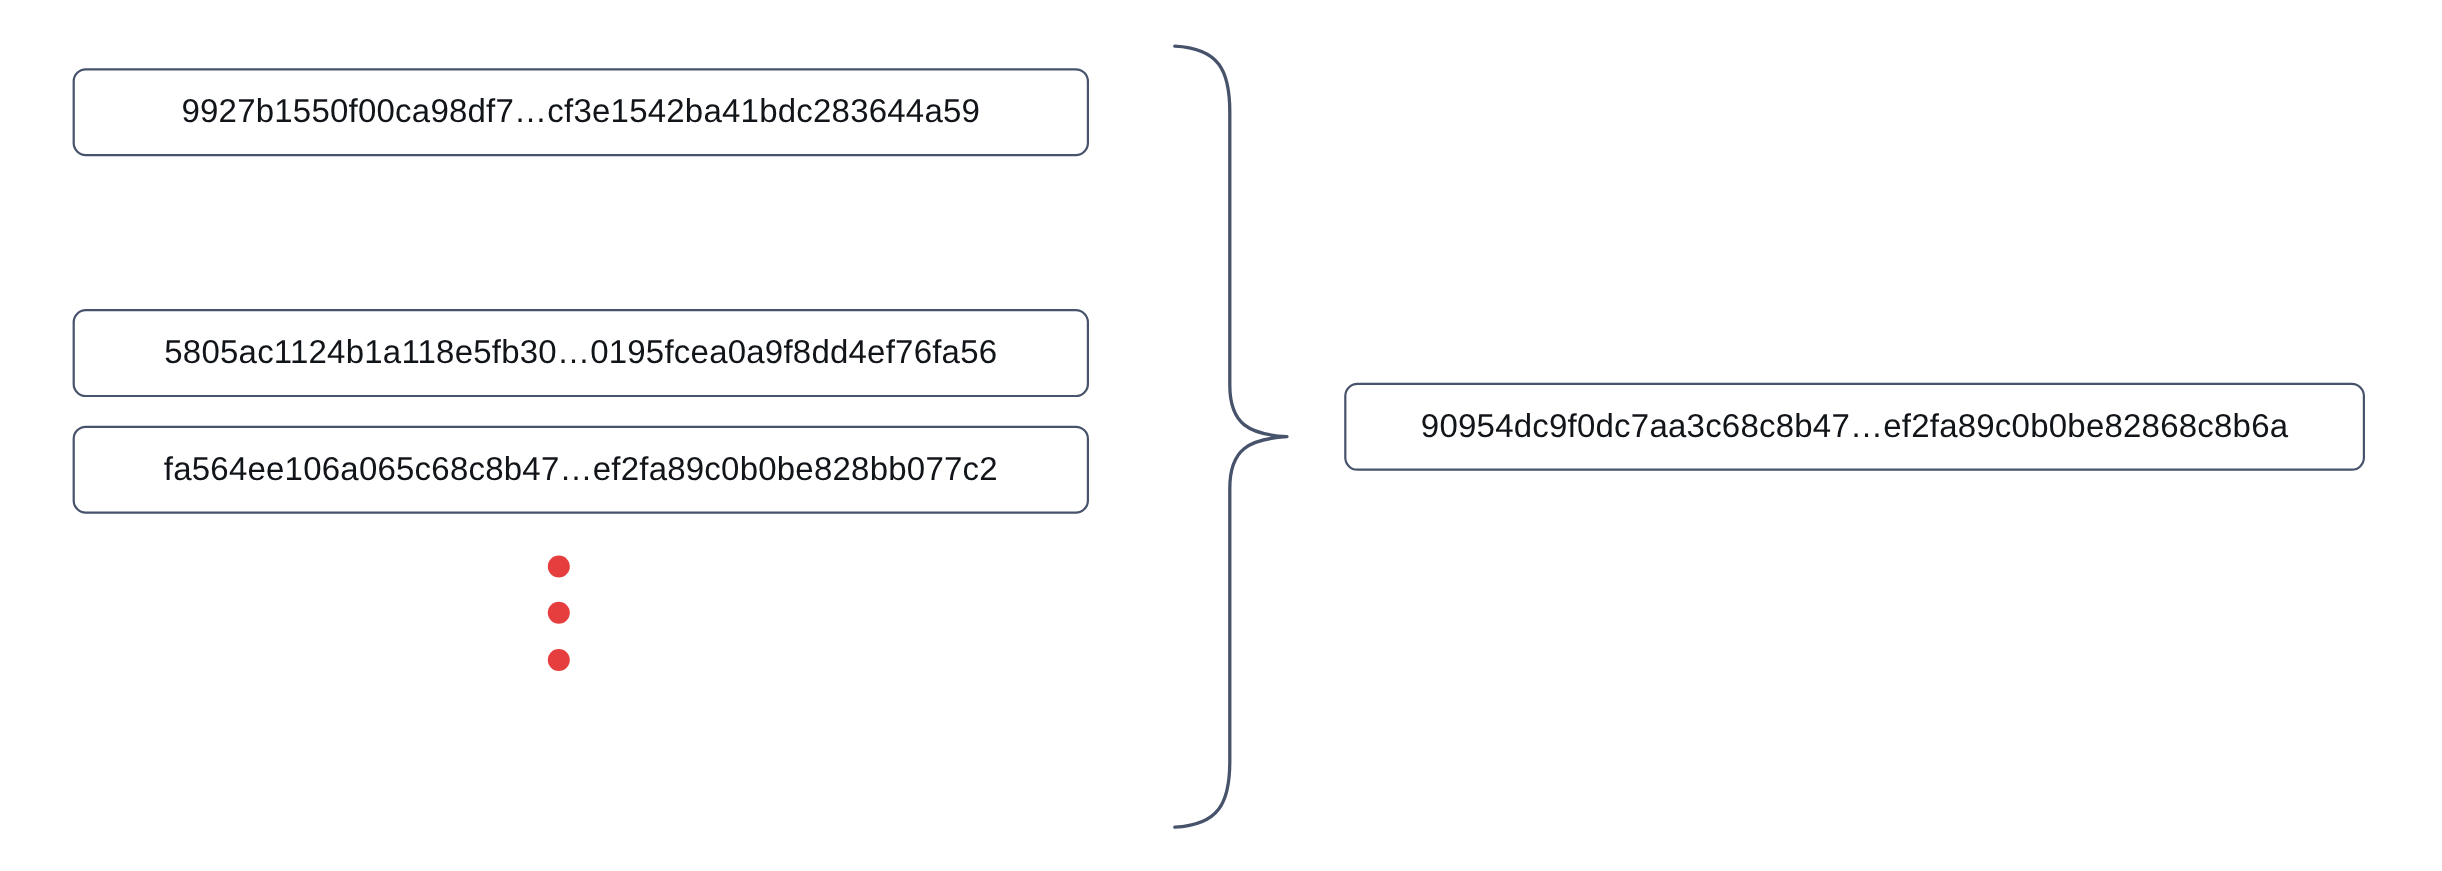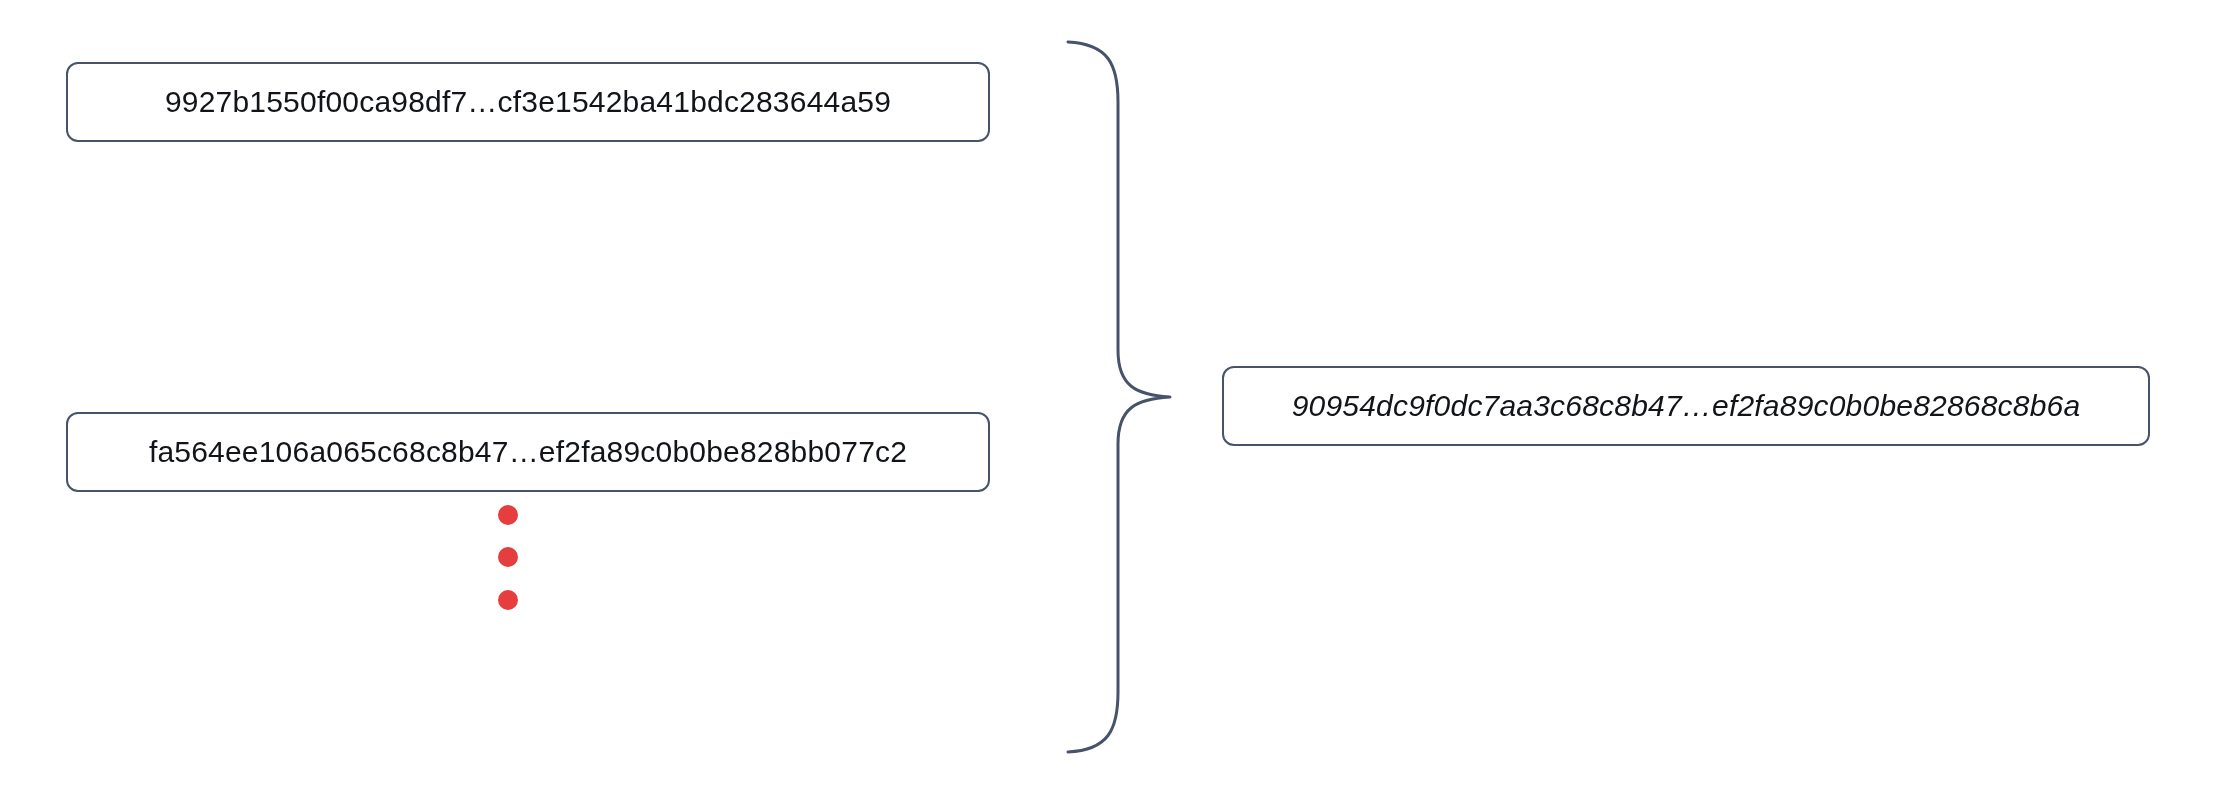"5805ac1124b1a118e5fb30…0195fcea0a9f8dd4e" div.hash-box { html: none -> <div> <span>5805ac1124b1a118e5fb30…0195fcea0a9f8dd4ef76fa56</span> </div> }
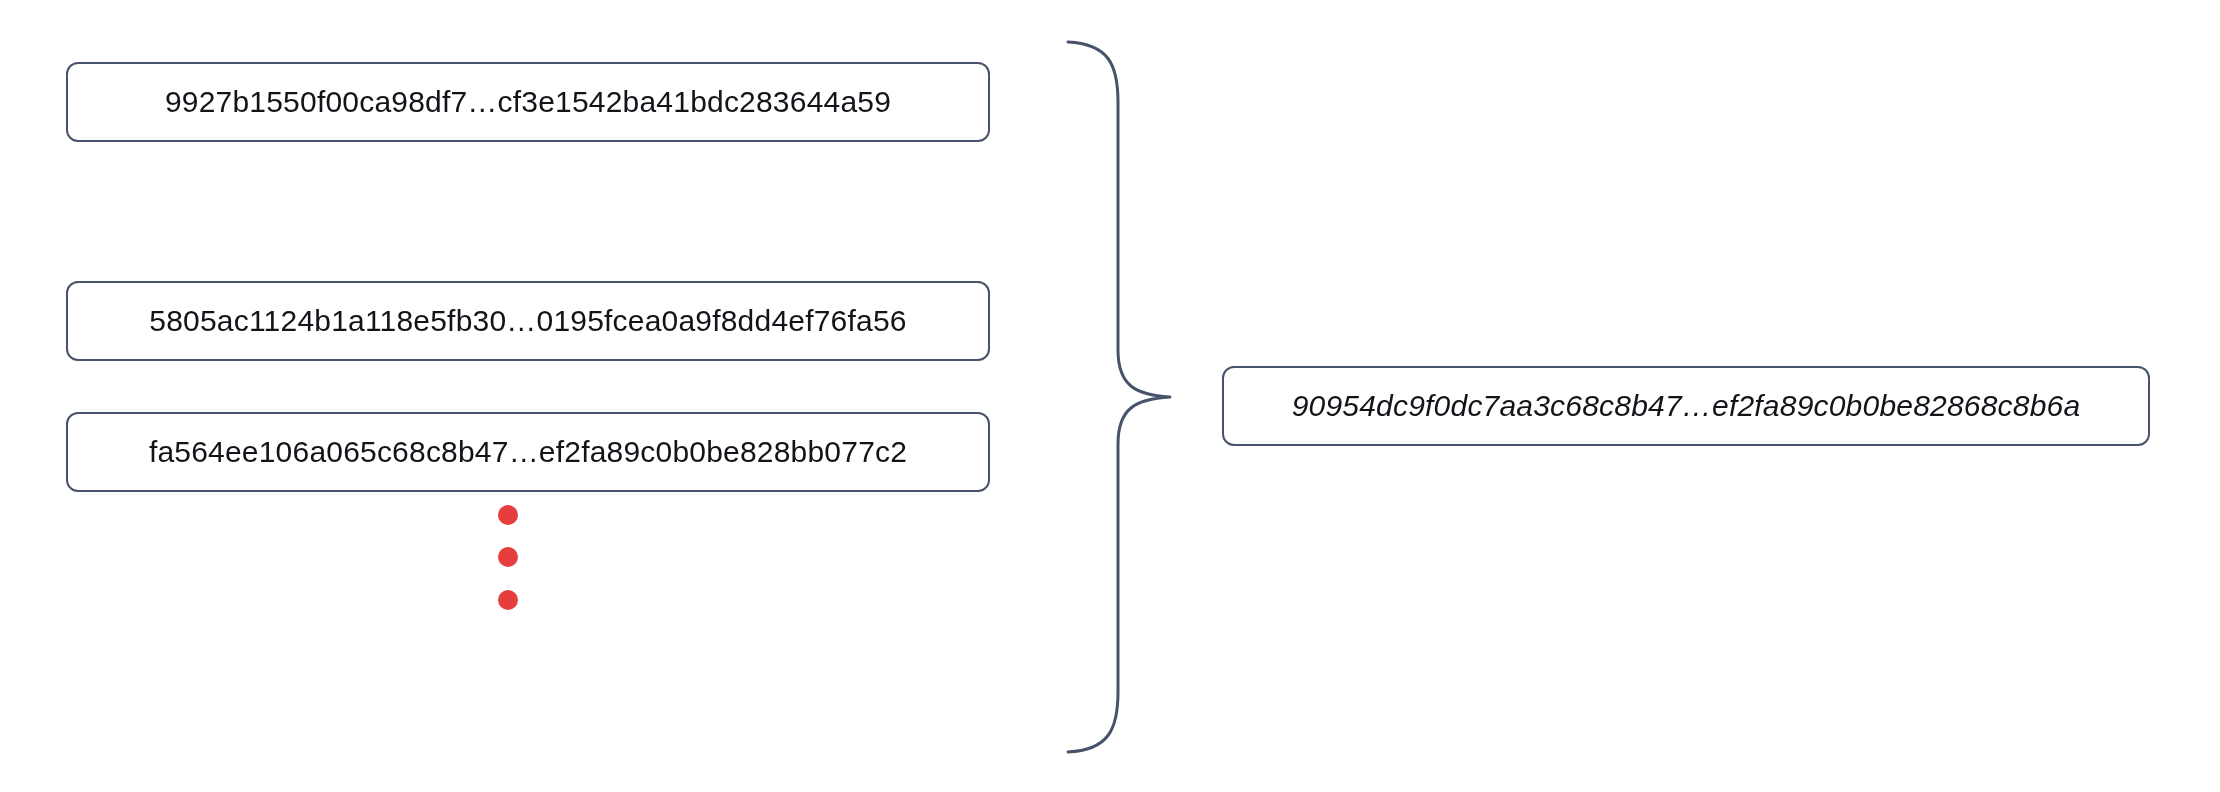"90954dc9f0dc7aa3c68c8b47…ef2fa89c0b0be82" #box-out { font-style: italic -> none; top: 366px -> 348px }
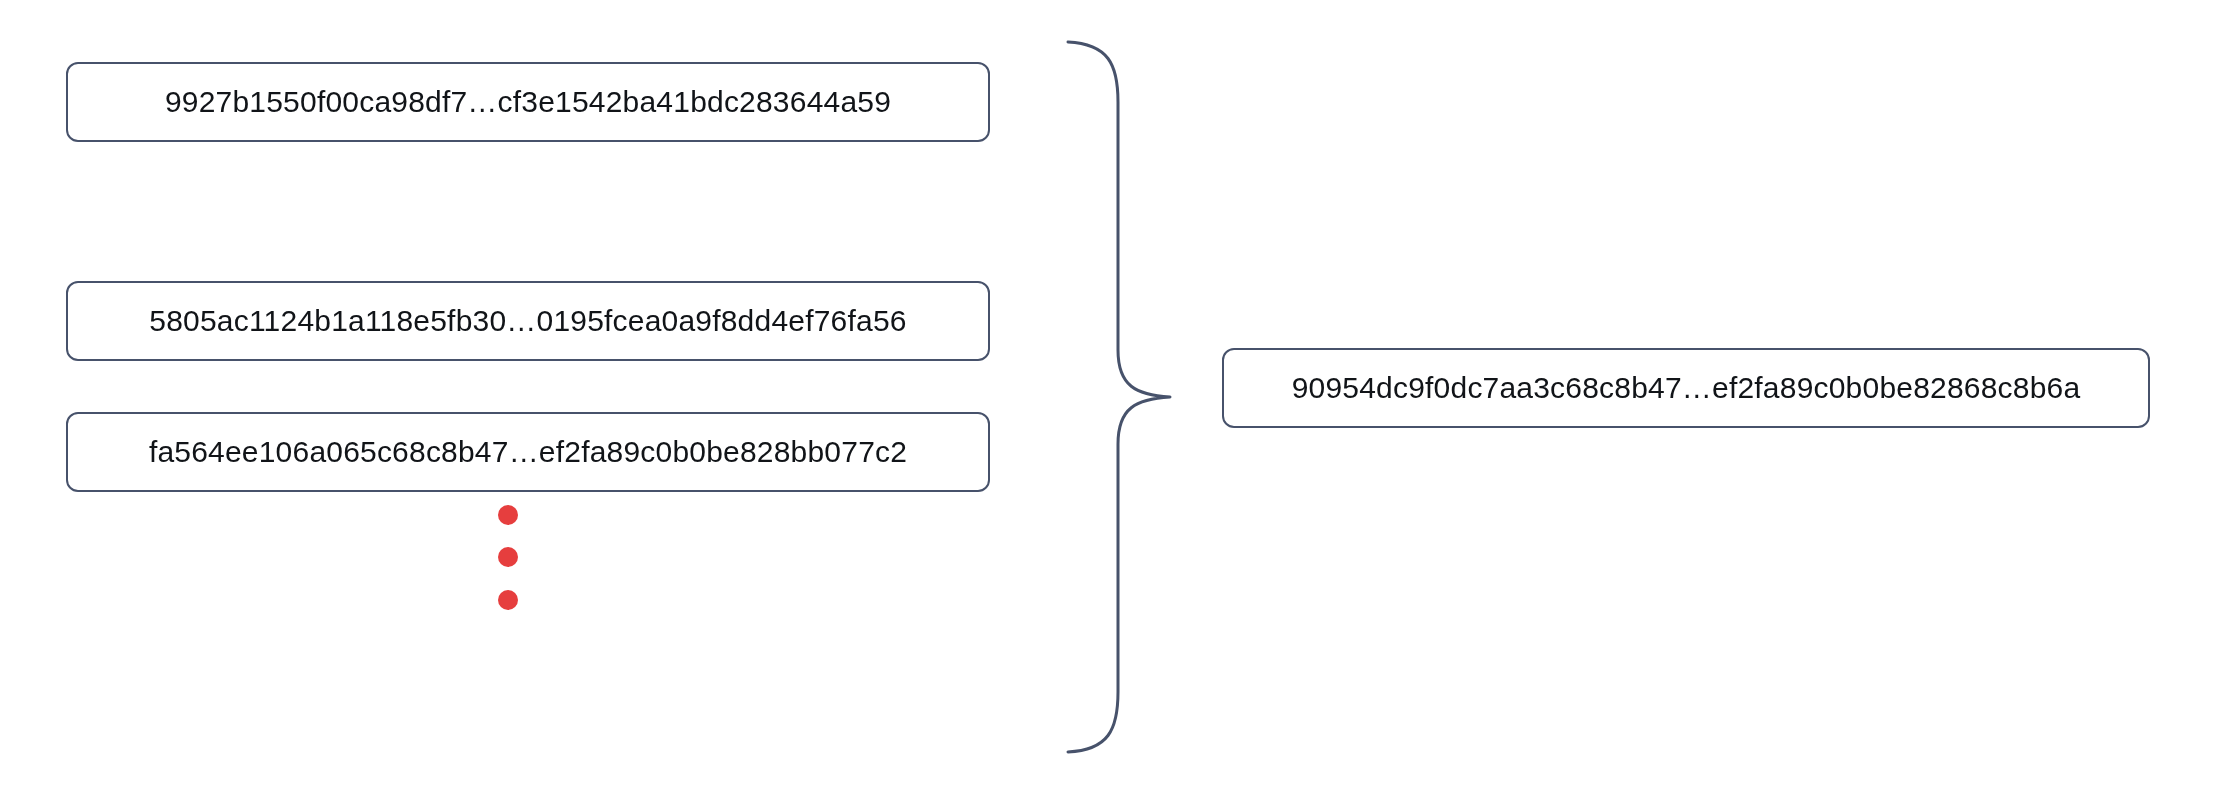"fa564ee106a065c68c8b47…ef2fa89c0b0be828b" #box-3 { top: 412px -> 387px }
